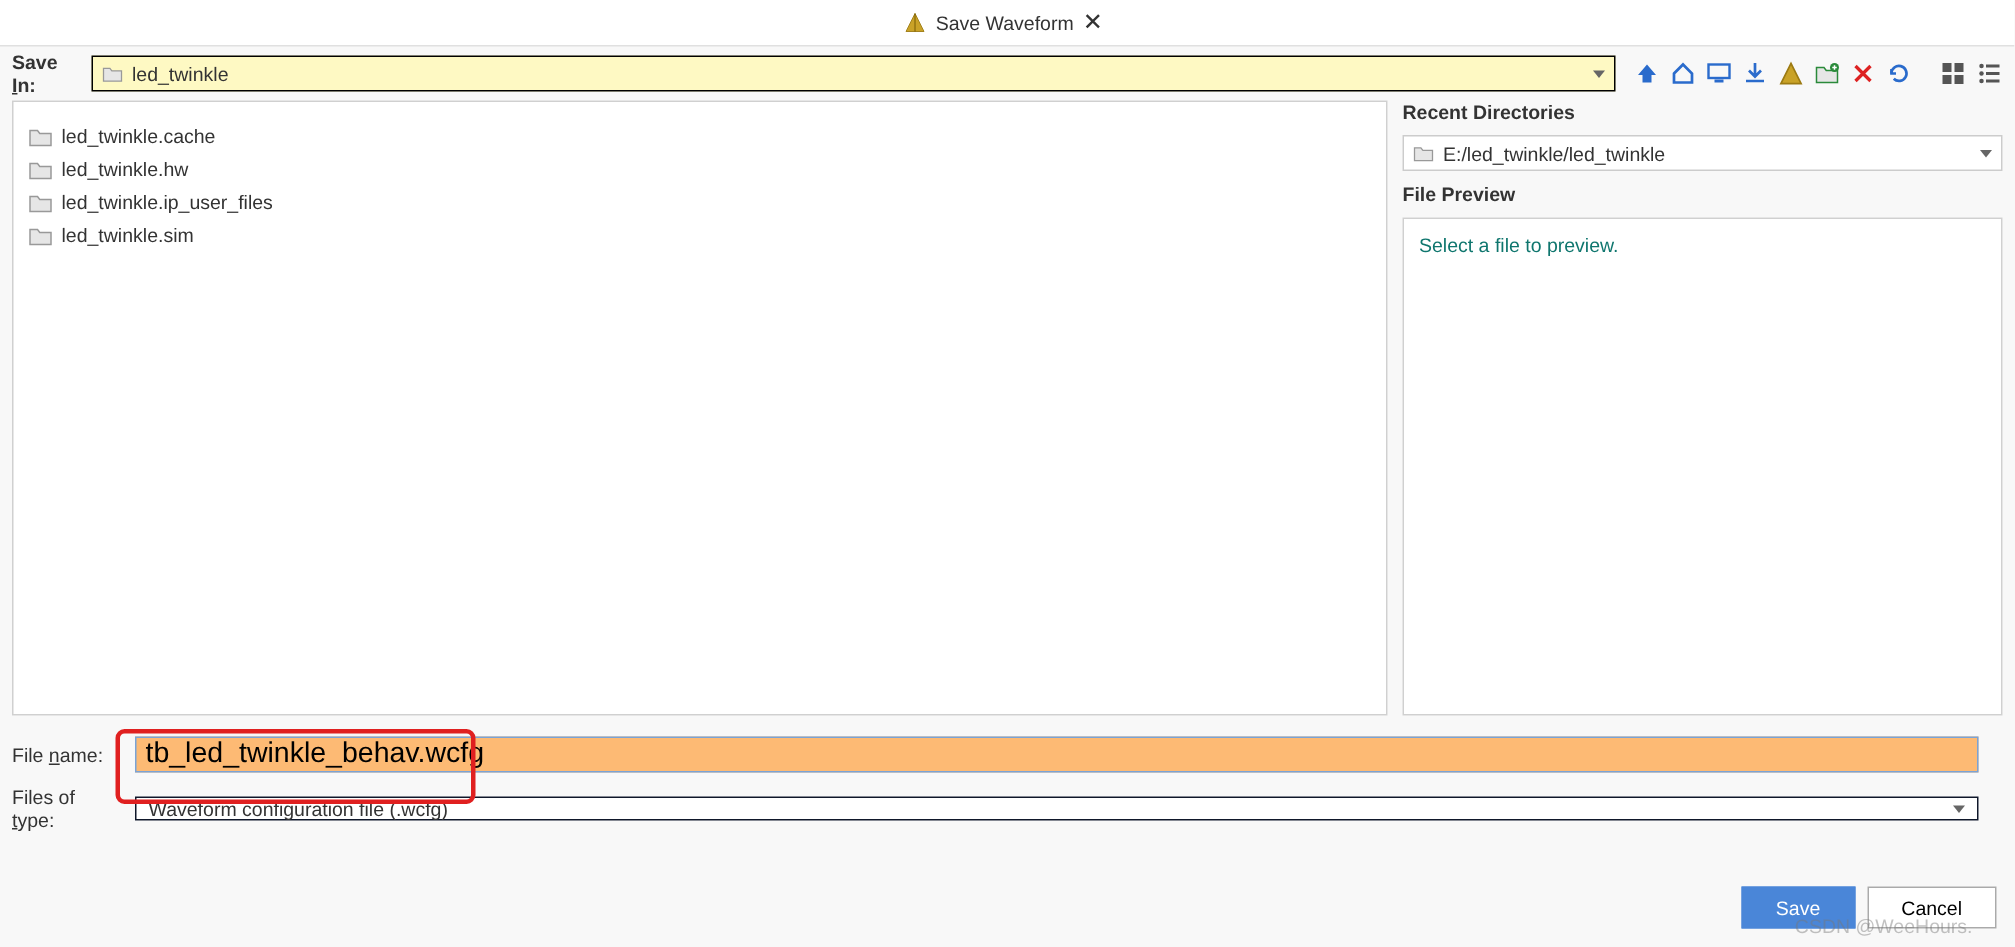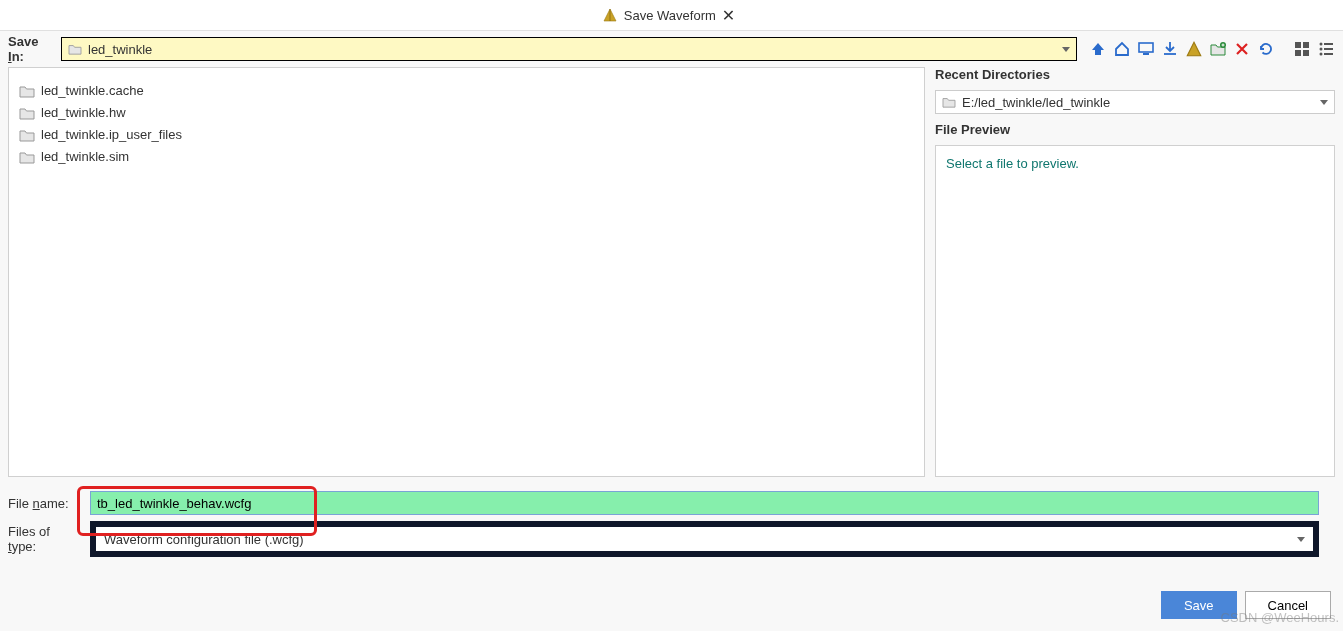"tb_led_twinkle_behav.wcfg" .text-input { background: #86efac -> #fdba74; font-size: 13px -> 19px }
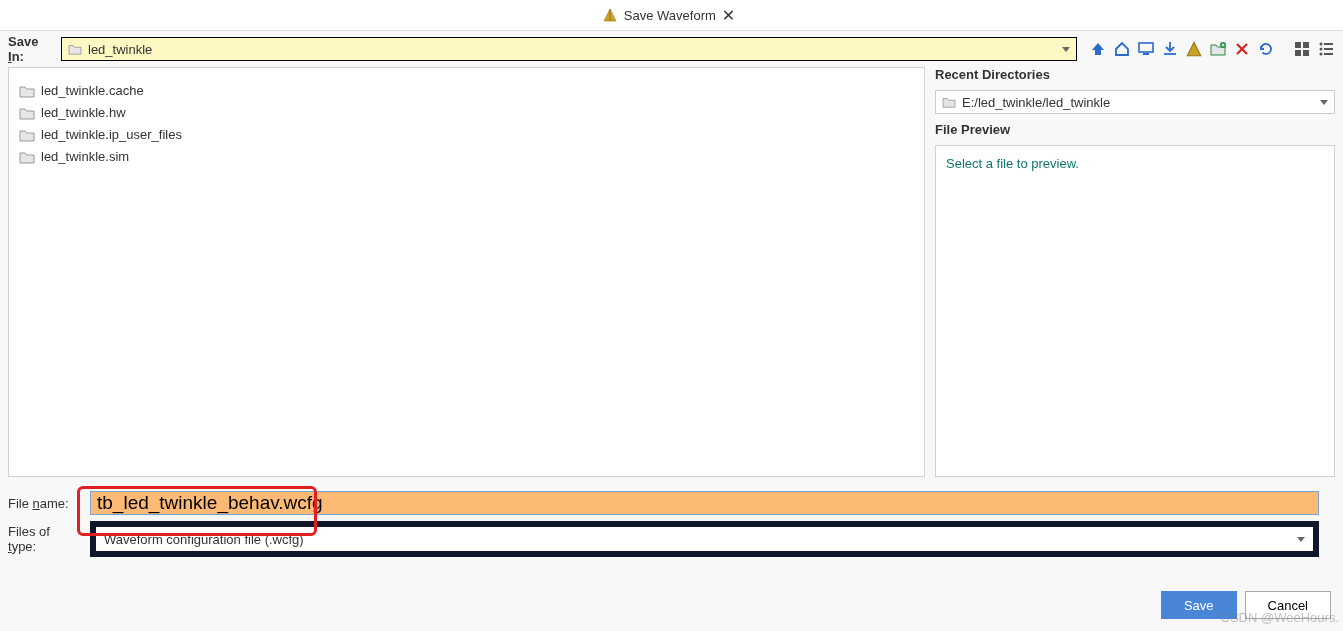"Waveform configuration file (.wcfg)" .type-combo { border: 6px solid #0f172a -> 1px solid #0f172a; height: 36px -> 16px }
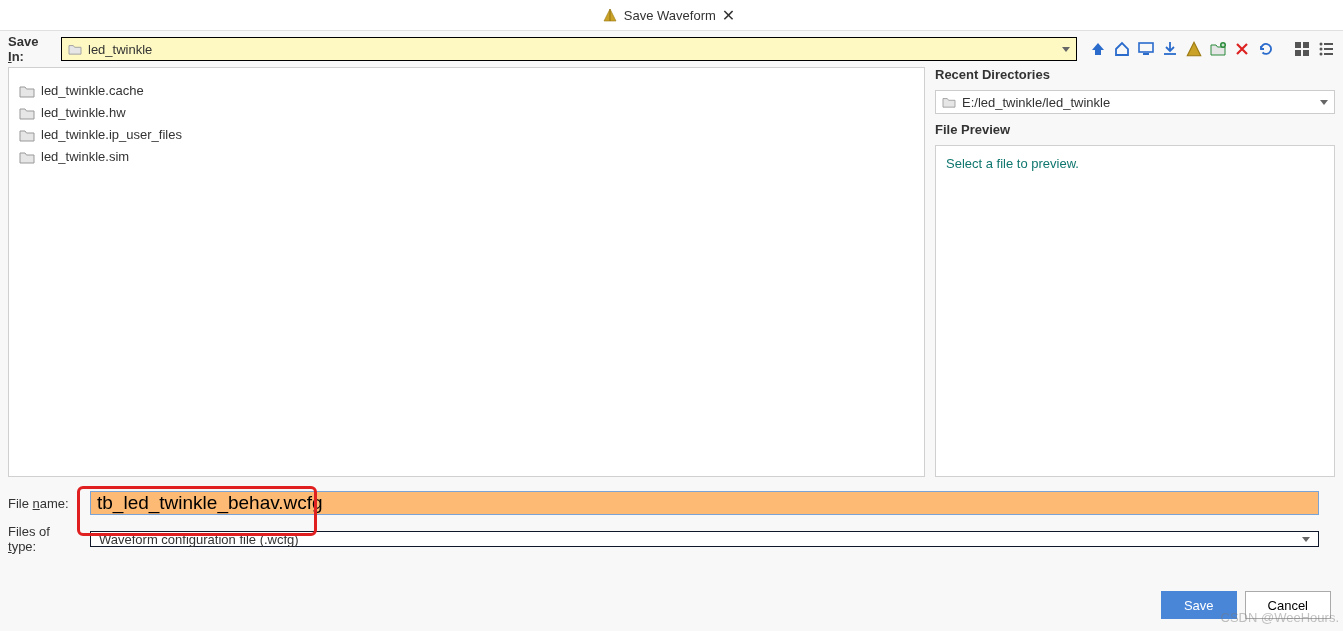"CSDN @WeeHours." .watermark { right: 4px -> 28px }
